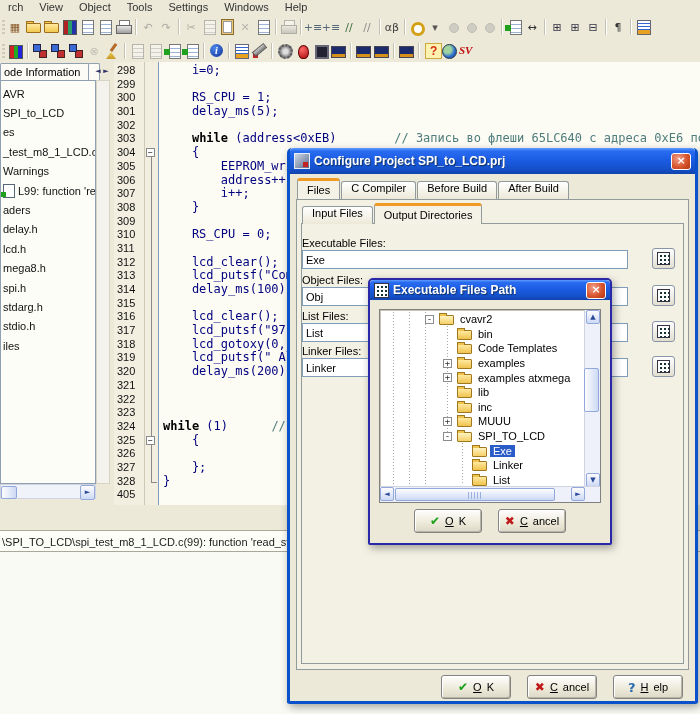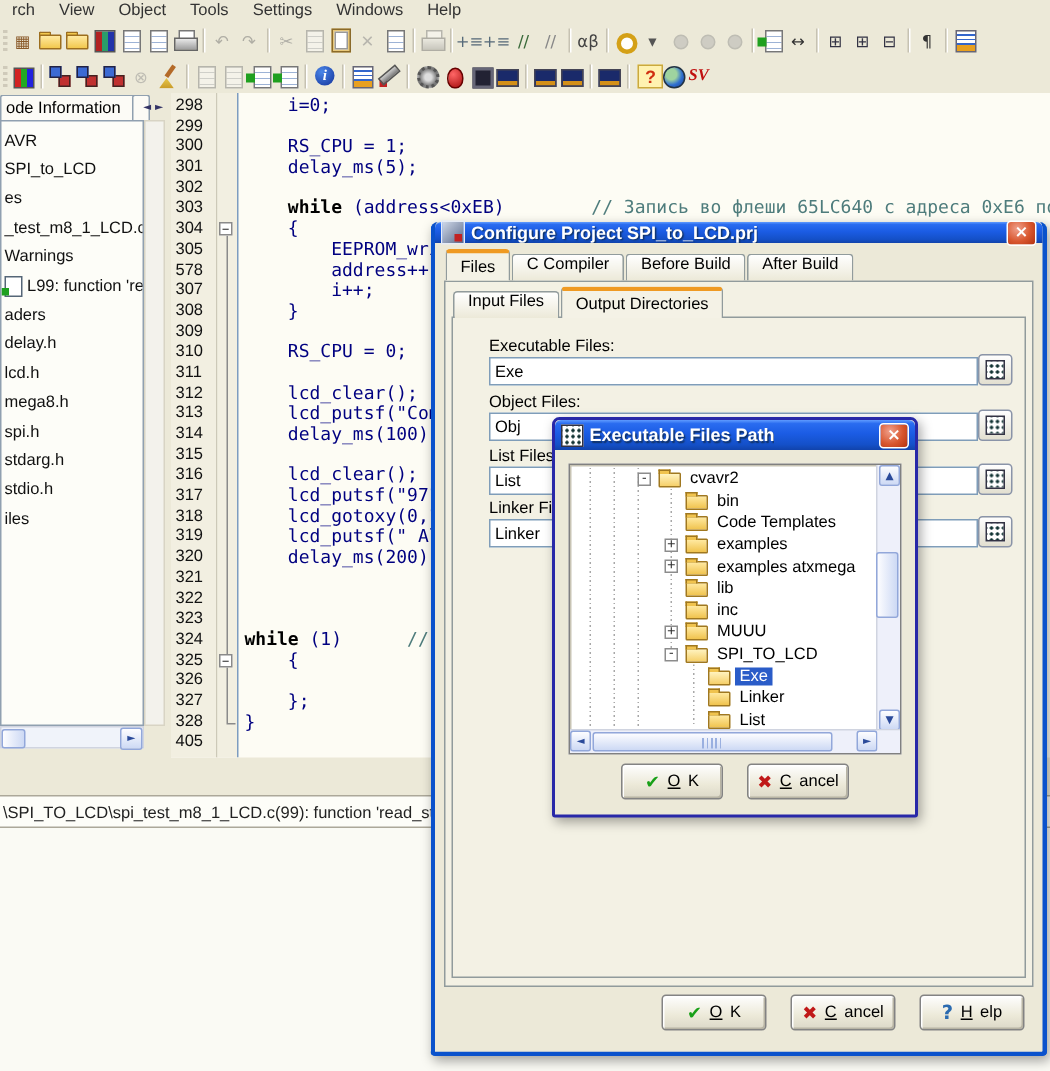"Configure Project SPI_to_LCD.prj" .xptitle { height: 14px -> 26px }
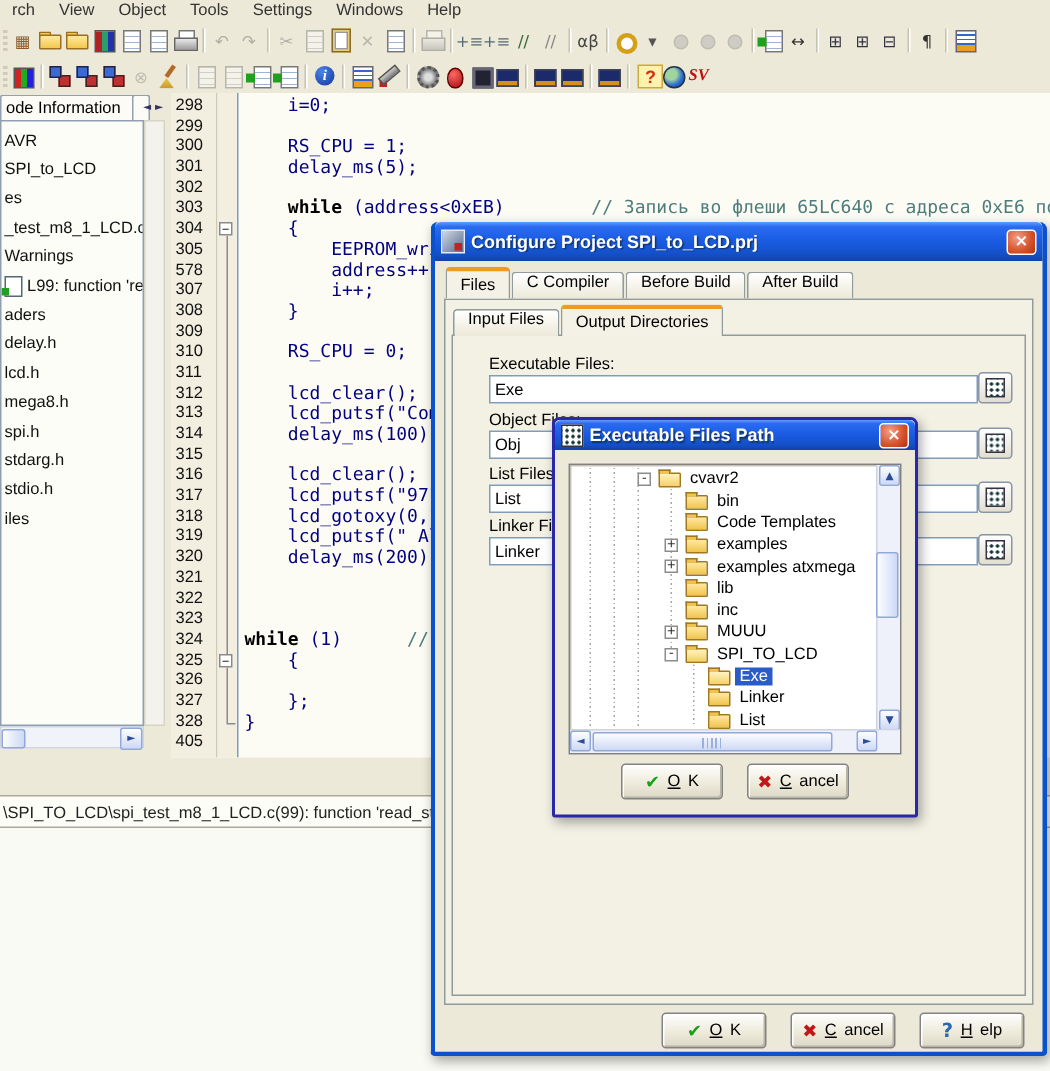"578" span.ln { text: 578 -> 306 }
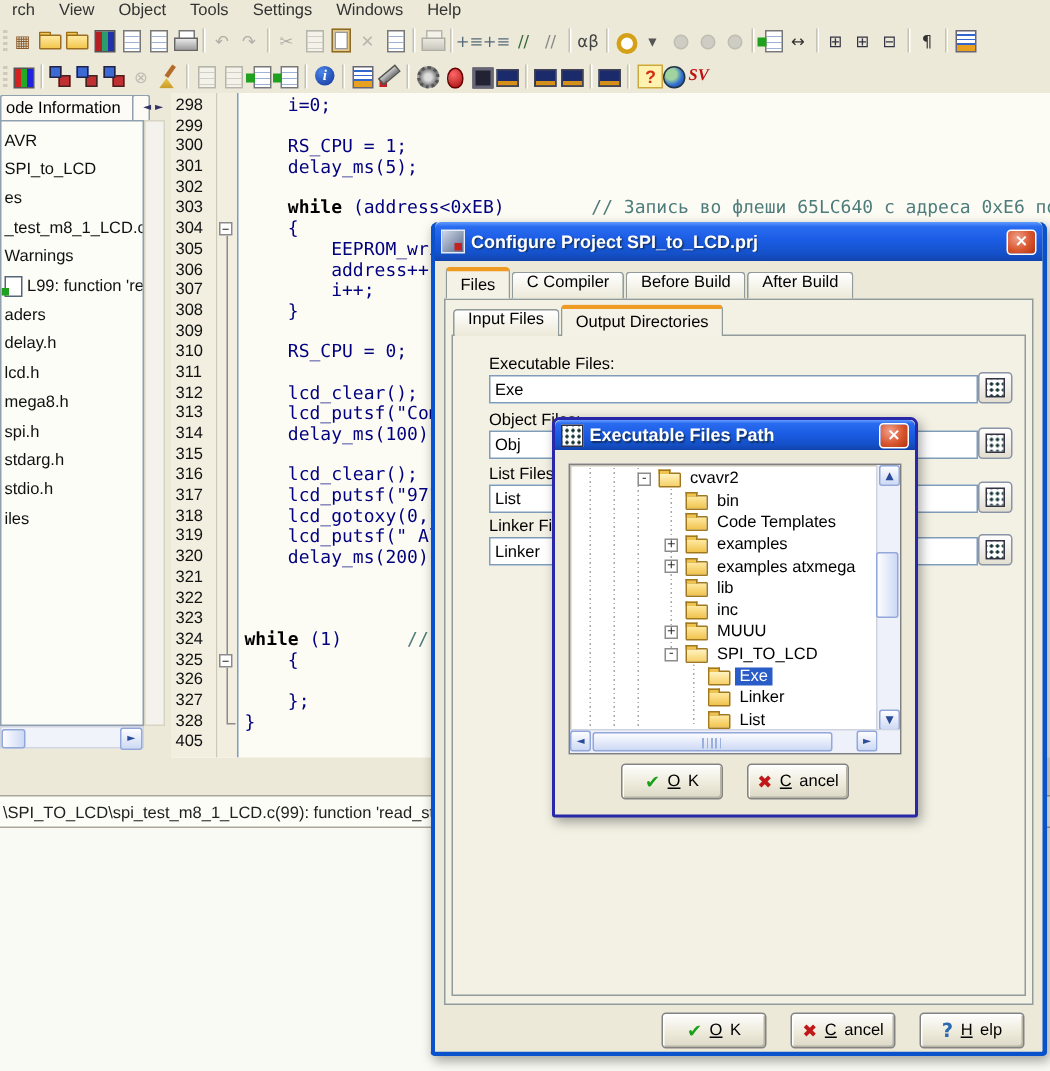"Executable Files:" .frow { left: 24px -> 0 }
